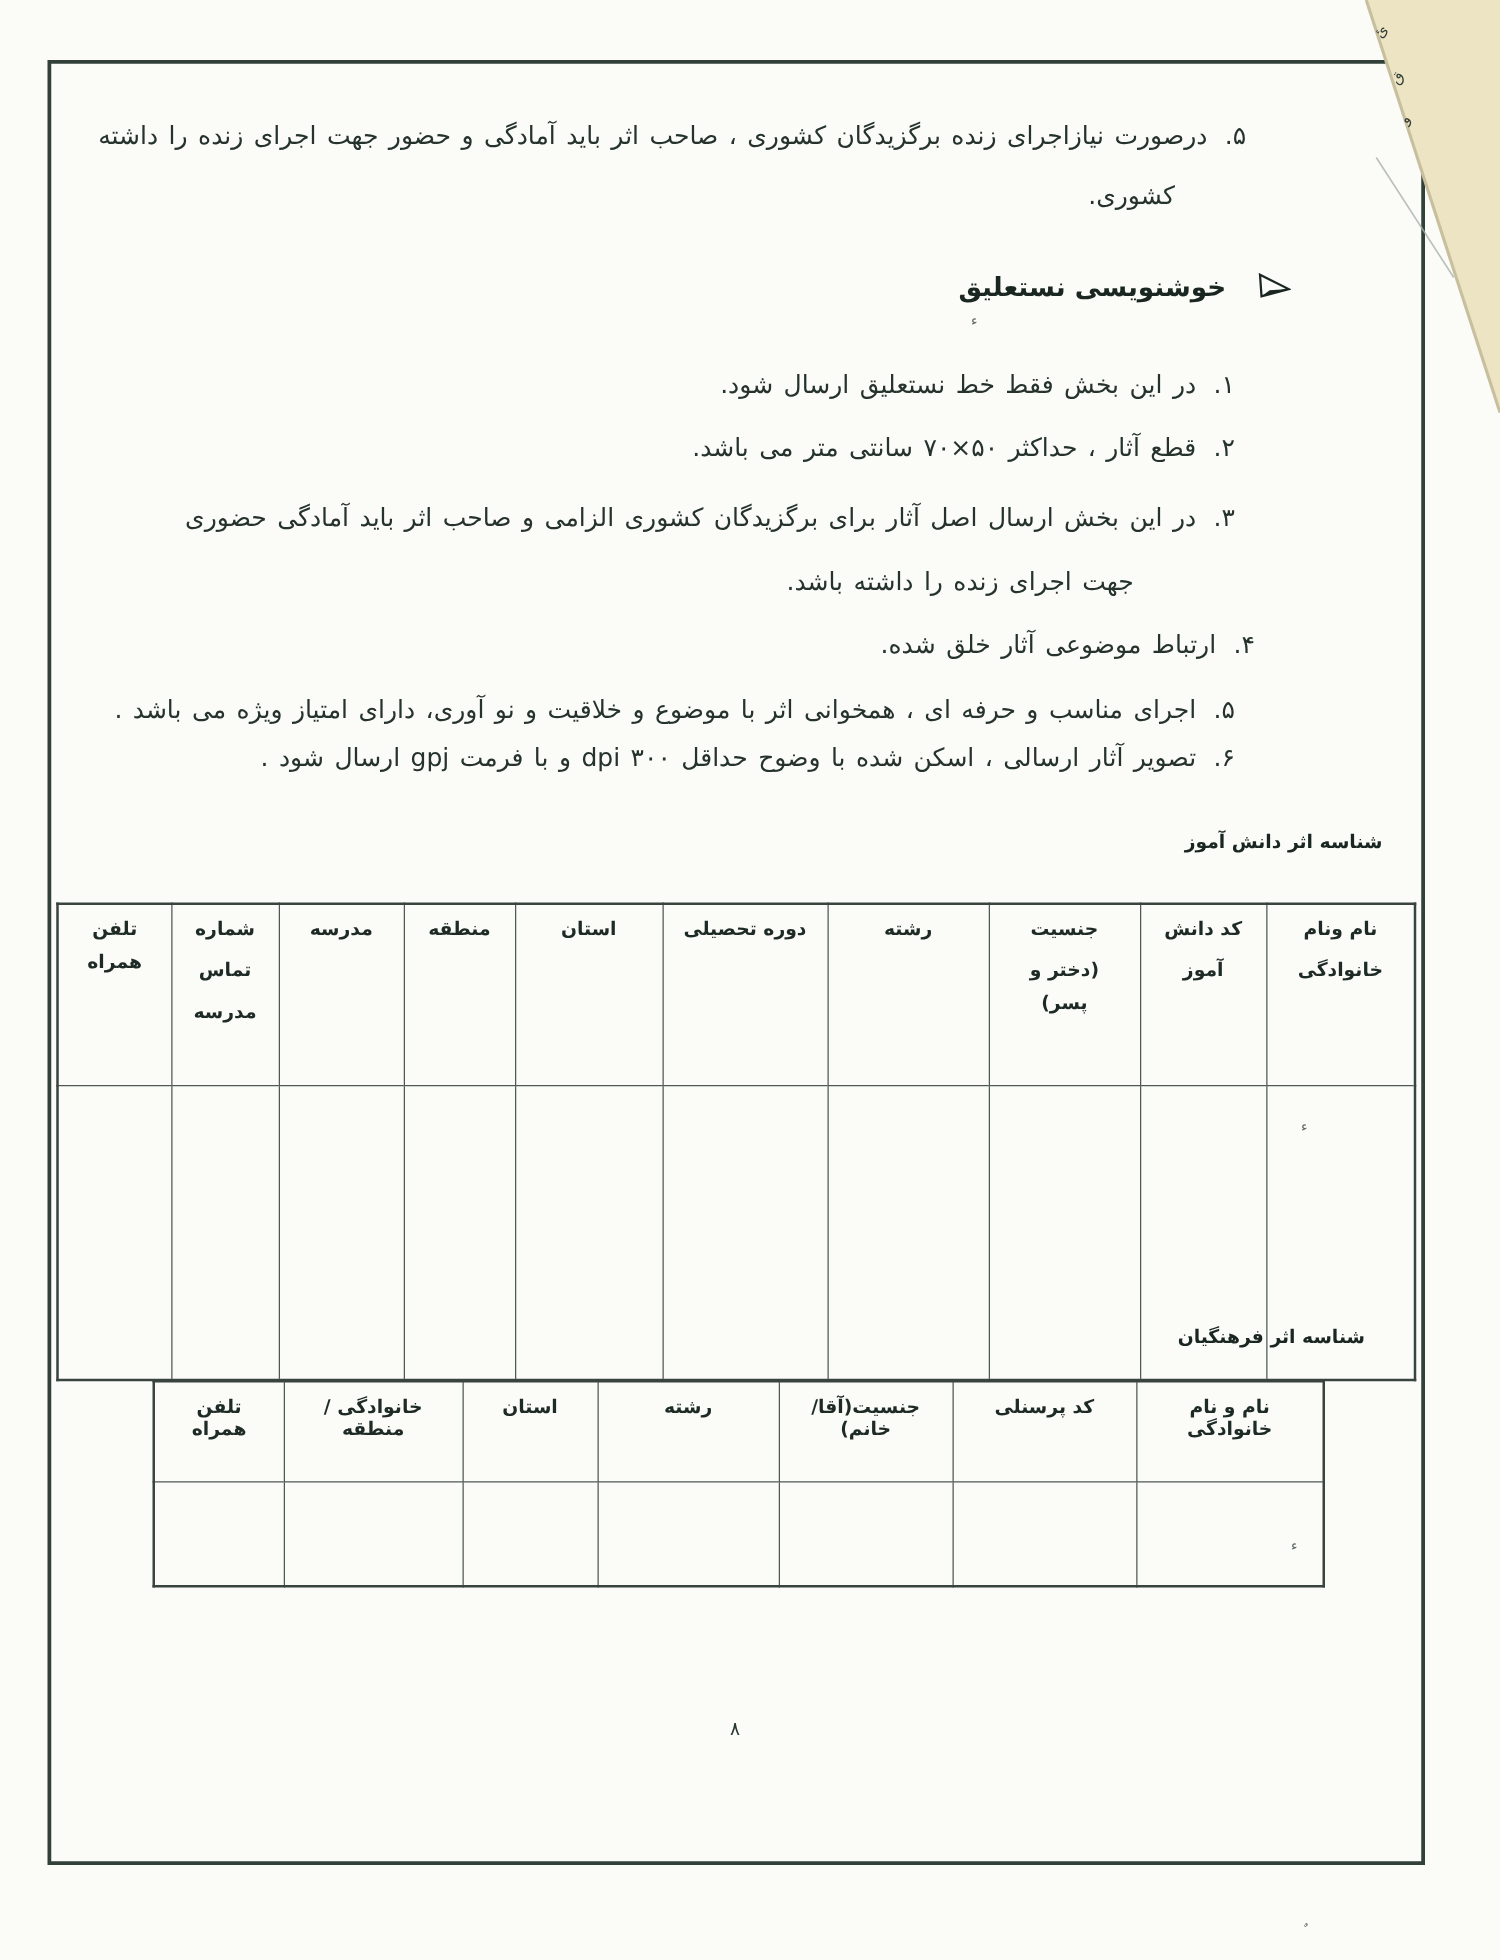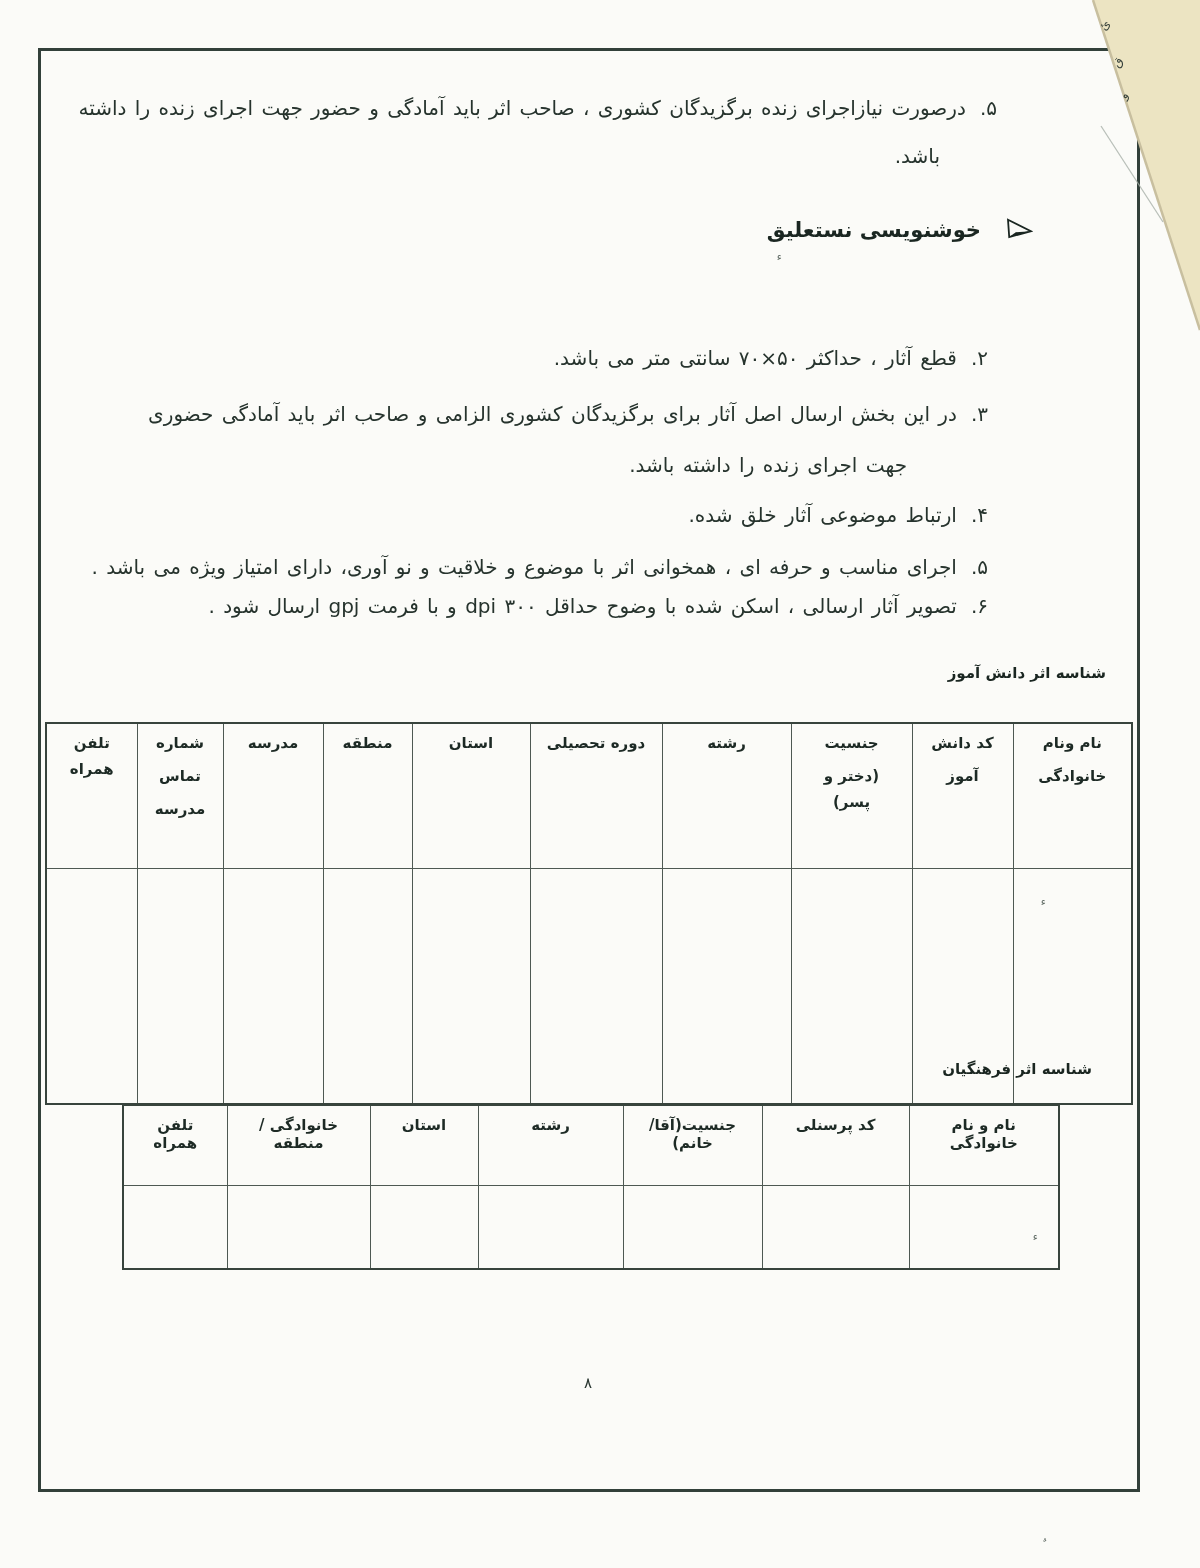"باشد." span { text: باشد -> کشوری }
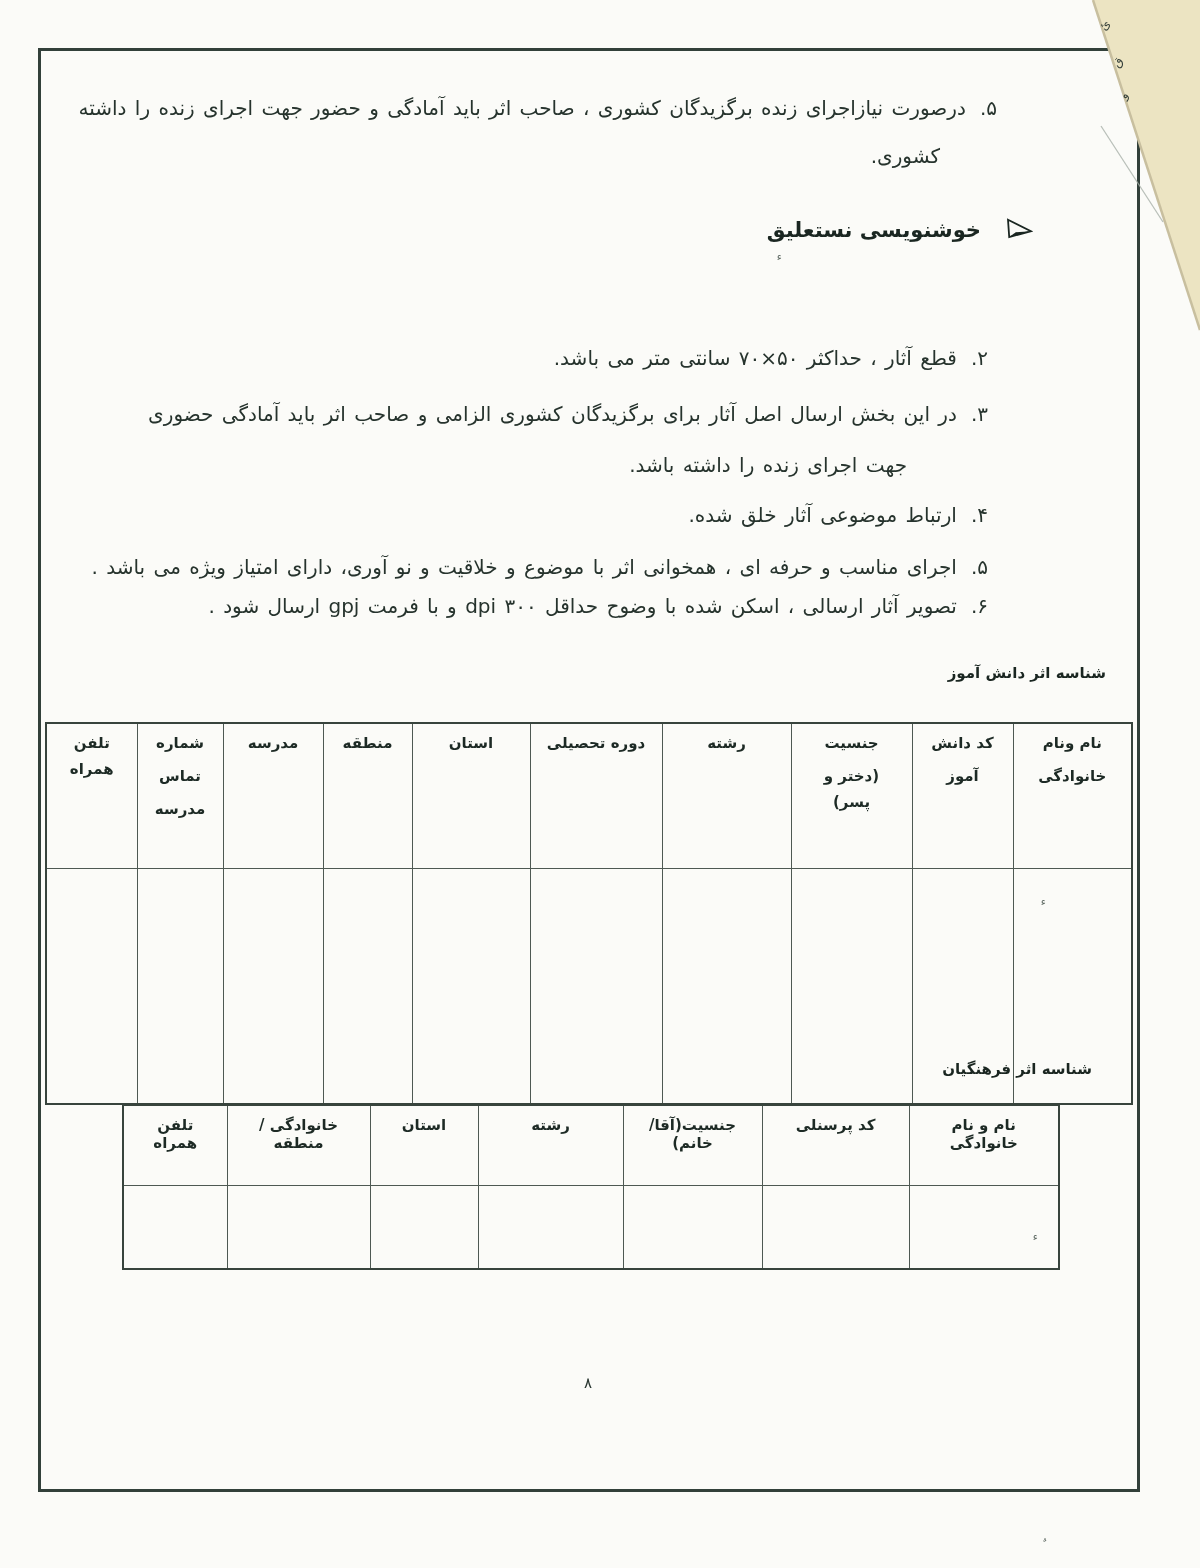"۱.در این بخش فقط خط" div.line { html: none -> <div> <span>۱.</span><span>در این بخش فقط خط نستعلیق ارسال شود.</span> </div> }
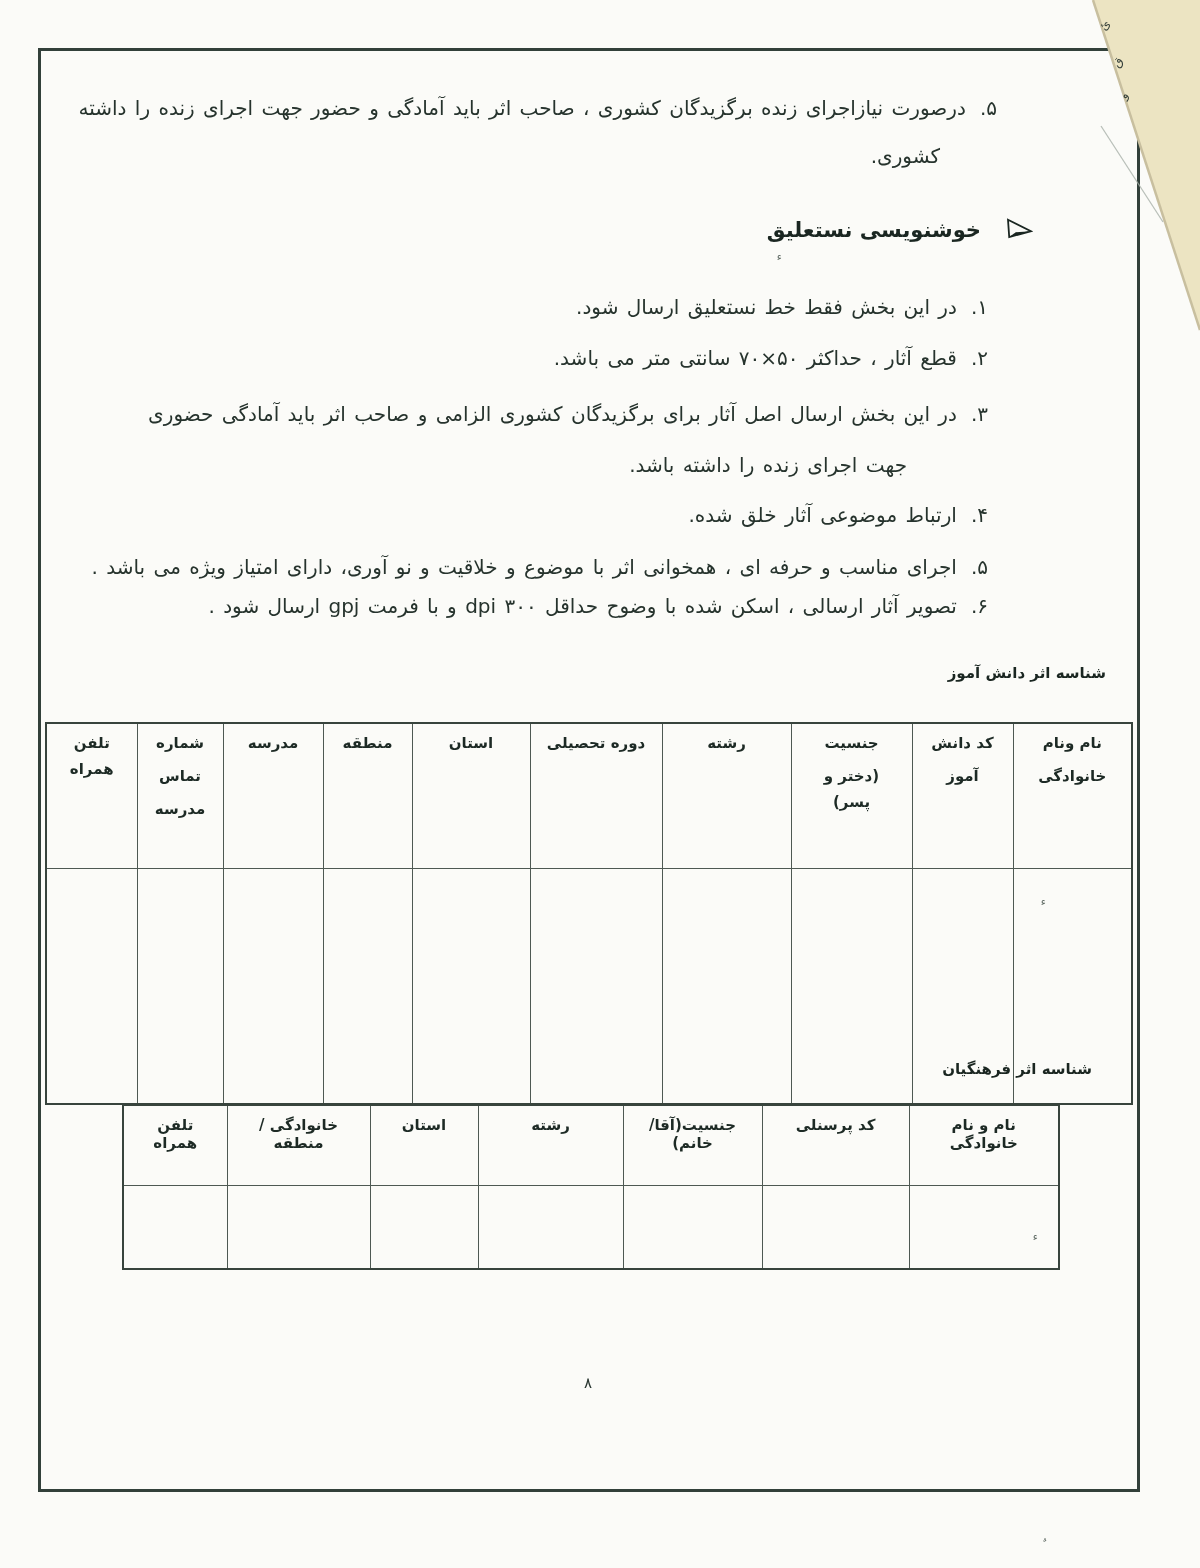"۴.ارتباط موضوعی آثار خلق شده." div.line { right: 212px -> 196px }
